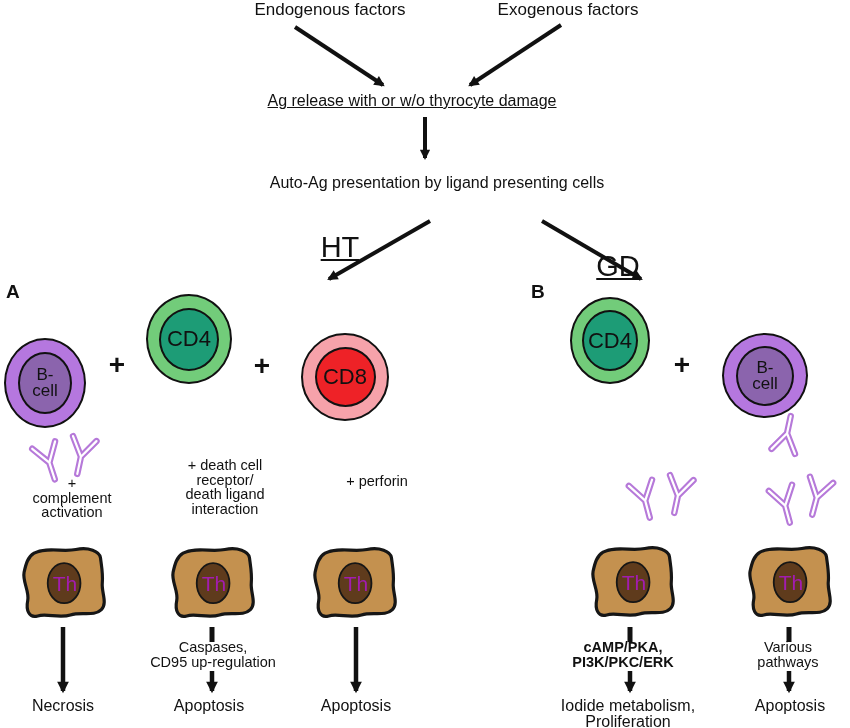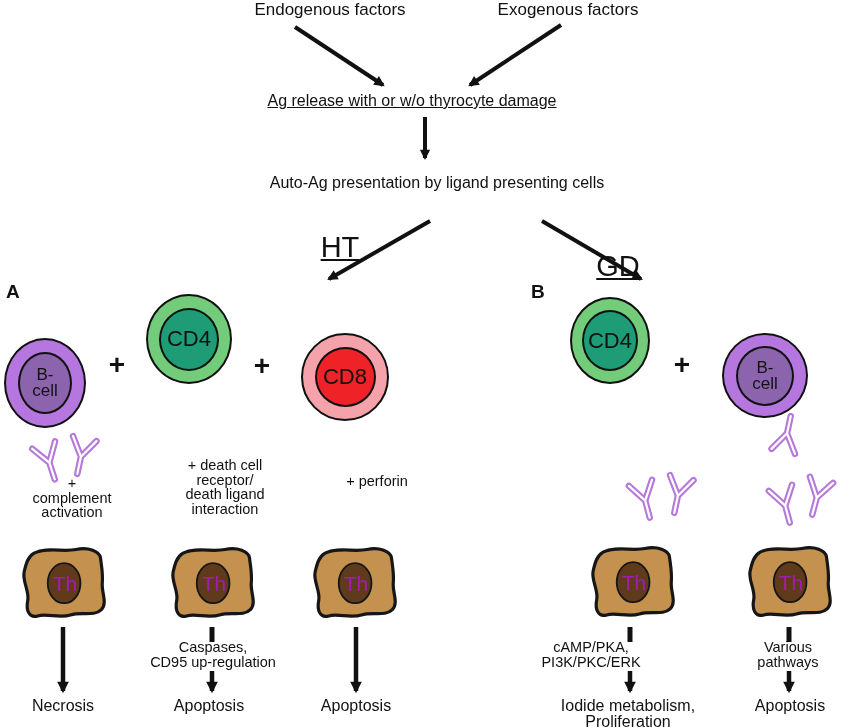"cAMP/PKA," div.txt { font-weight: none -> bold; left: 591px -> 623px }
